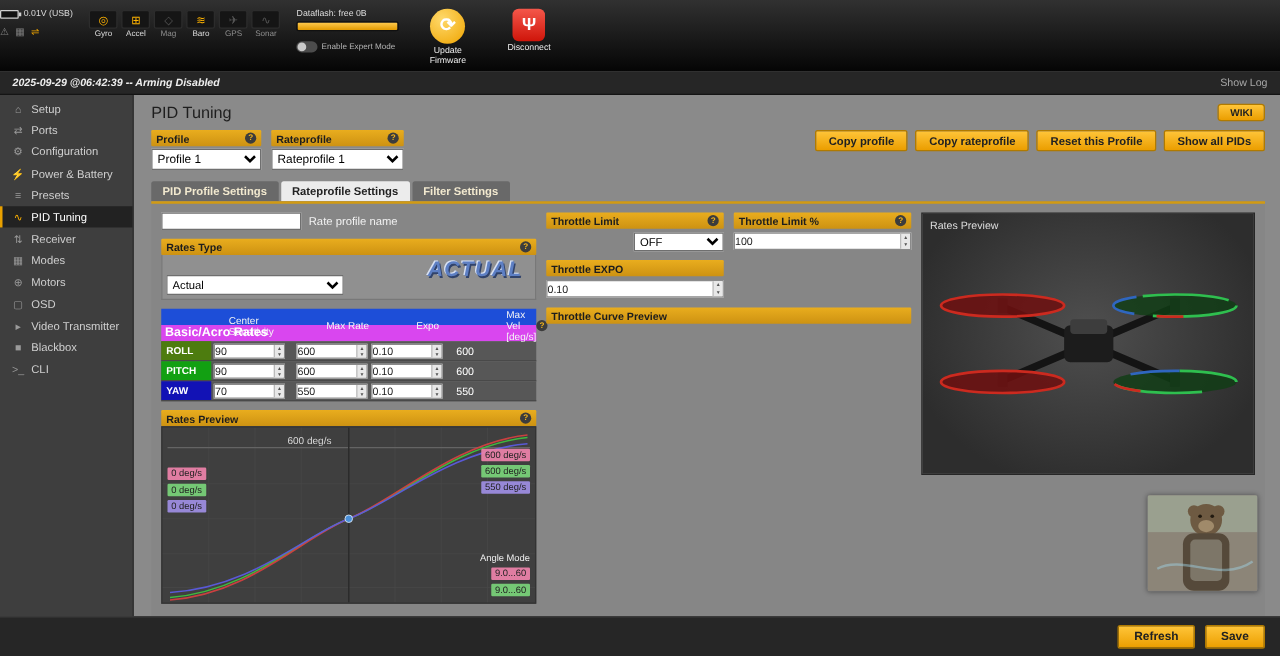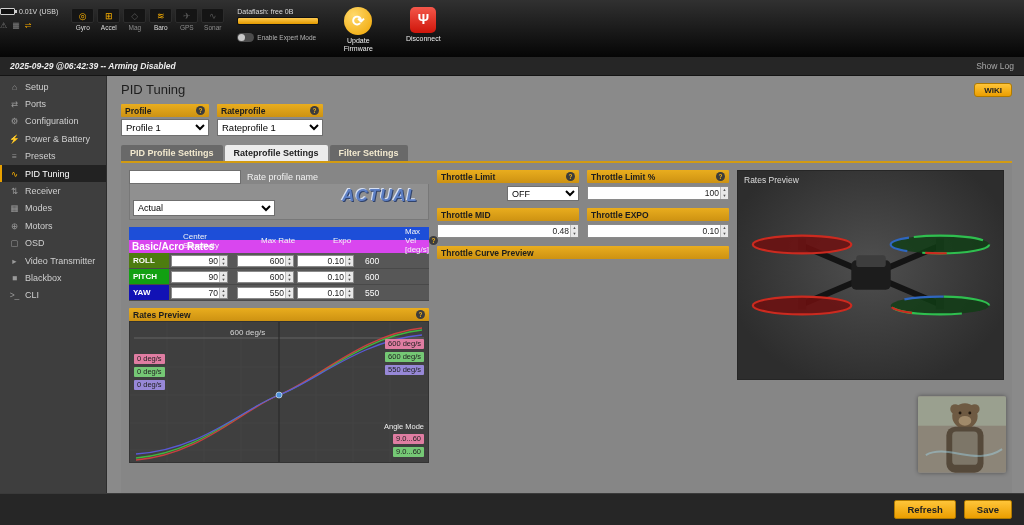"Copy profile" div.action-btns { html: none -> <div> <button>Copy profile</button> <button>Copy rateprofile</button> <button>Reset this Profile</button> <button>Show all PIDs</button> </div> }
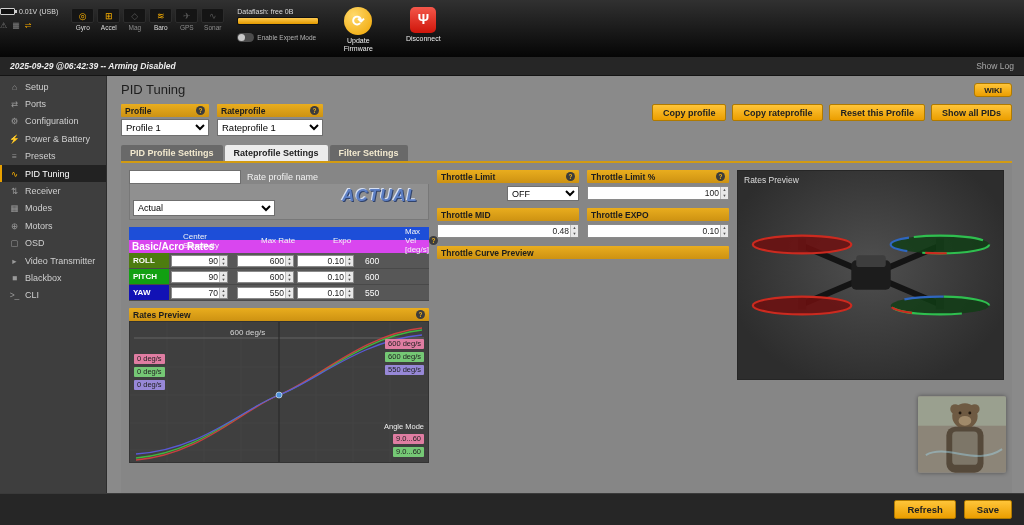"Rates Type" div.orange-head { html: none -> <div> <span>Rates Type</span> <span>?</span> </div> }
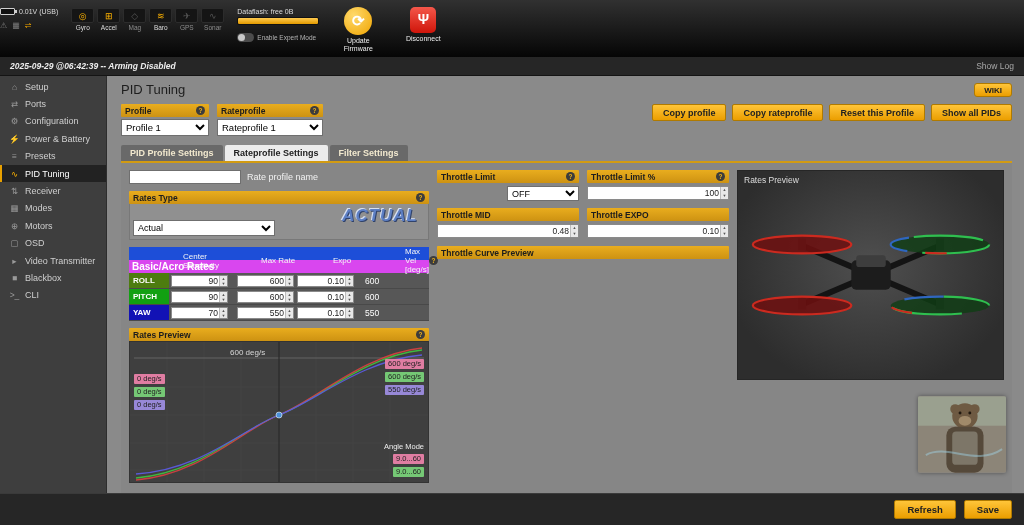"100" .numbox input { text-align: right -> left }
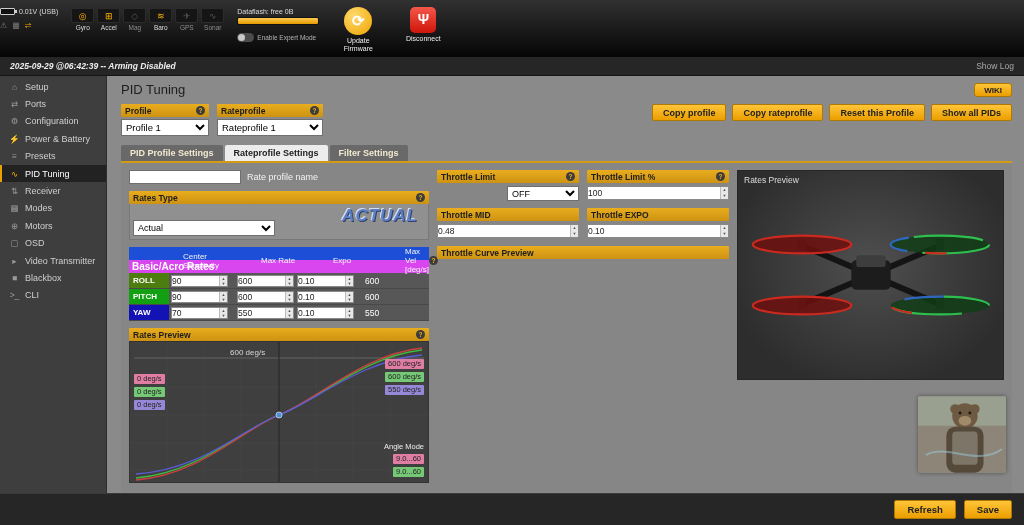"Throttle MID" div.tgroup { html: <div> <div> <span>Throttle MID</span> </div> <div> <span> <input> <span> <i></i> <i></i> </span> </span> </div> </div> -> none }
